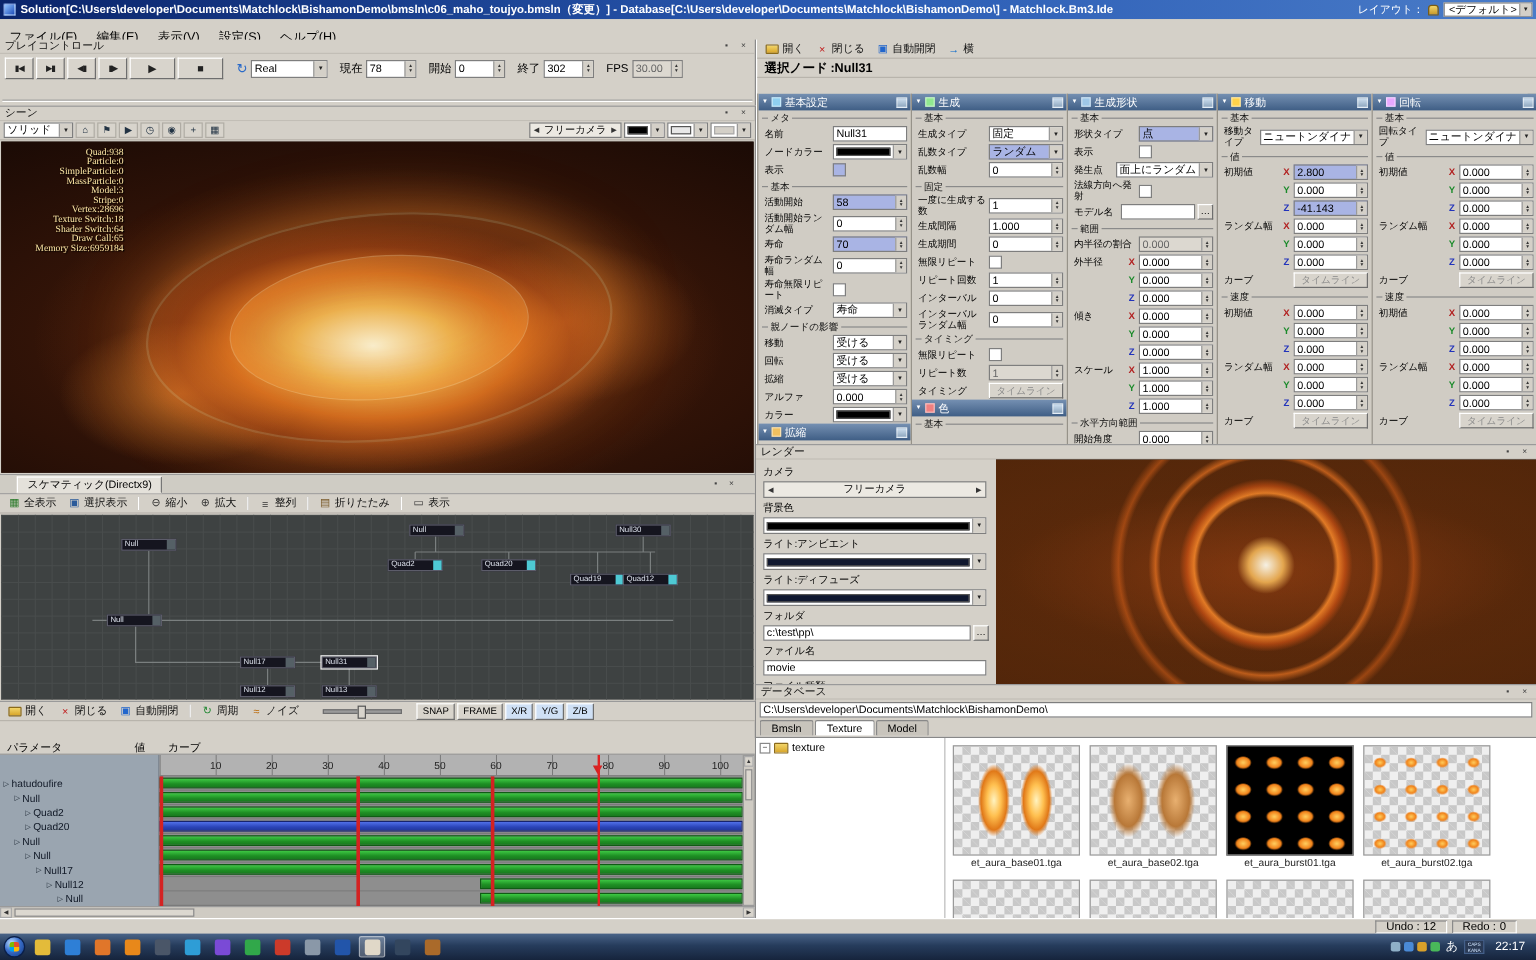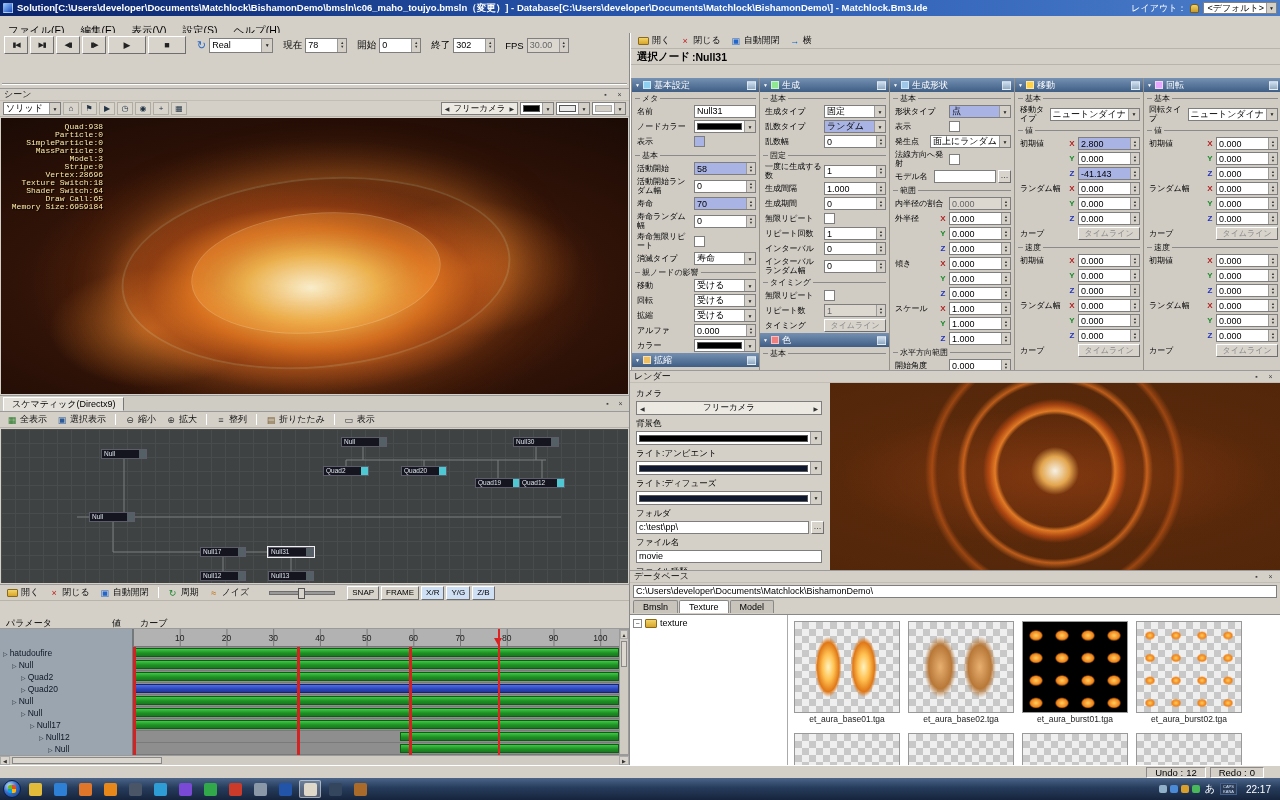"プレイコントロール" div.phdr { html: none -> <div> <span>プレイコントロール</span> <span></span> <span>▪</span> <span>×</span> </div> }
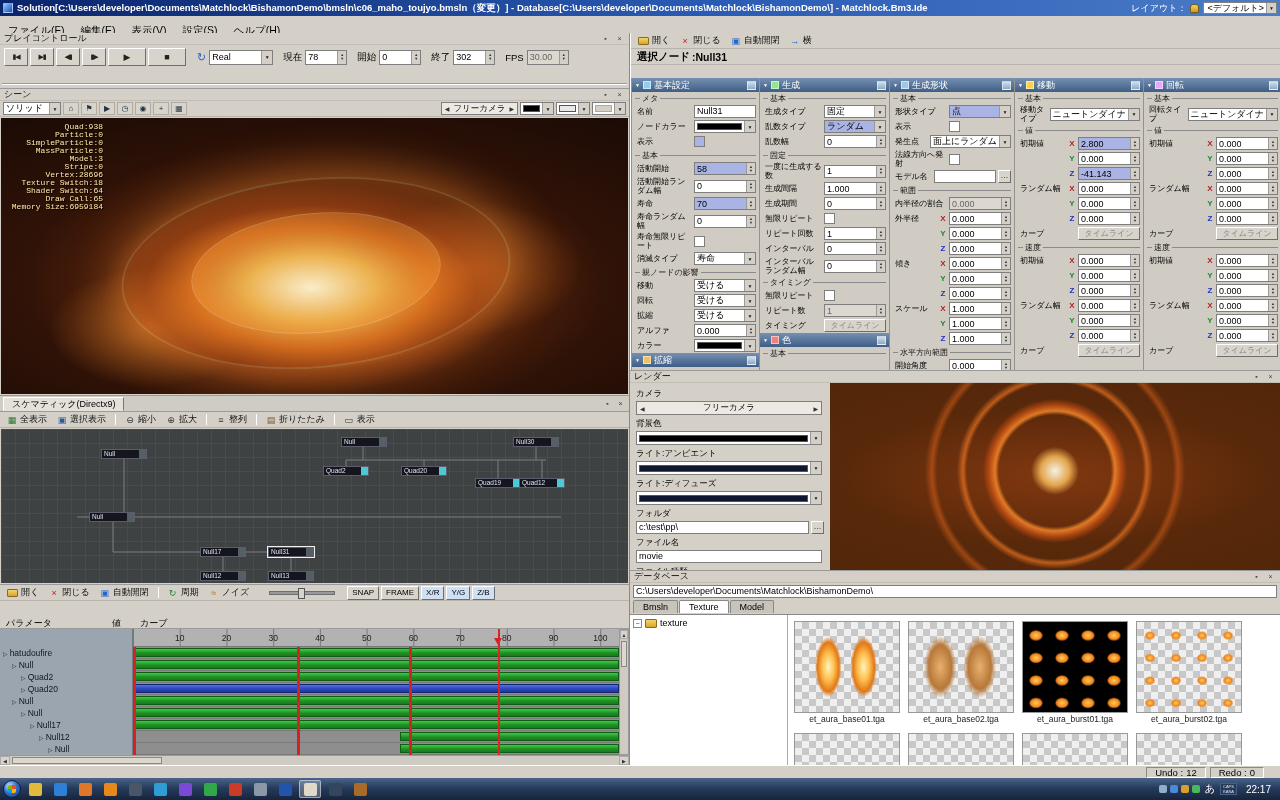"Quad:938" .statline { font-family: Liberation Mono, monospace -> Liberation Serif, serif }
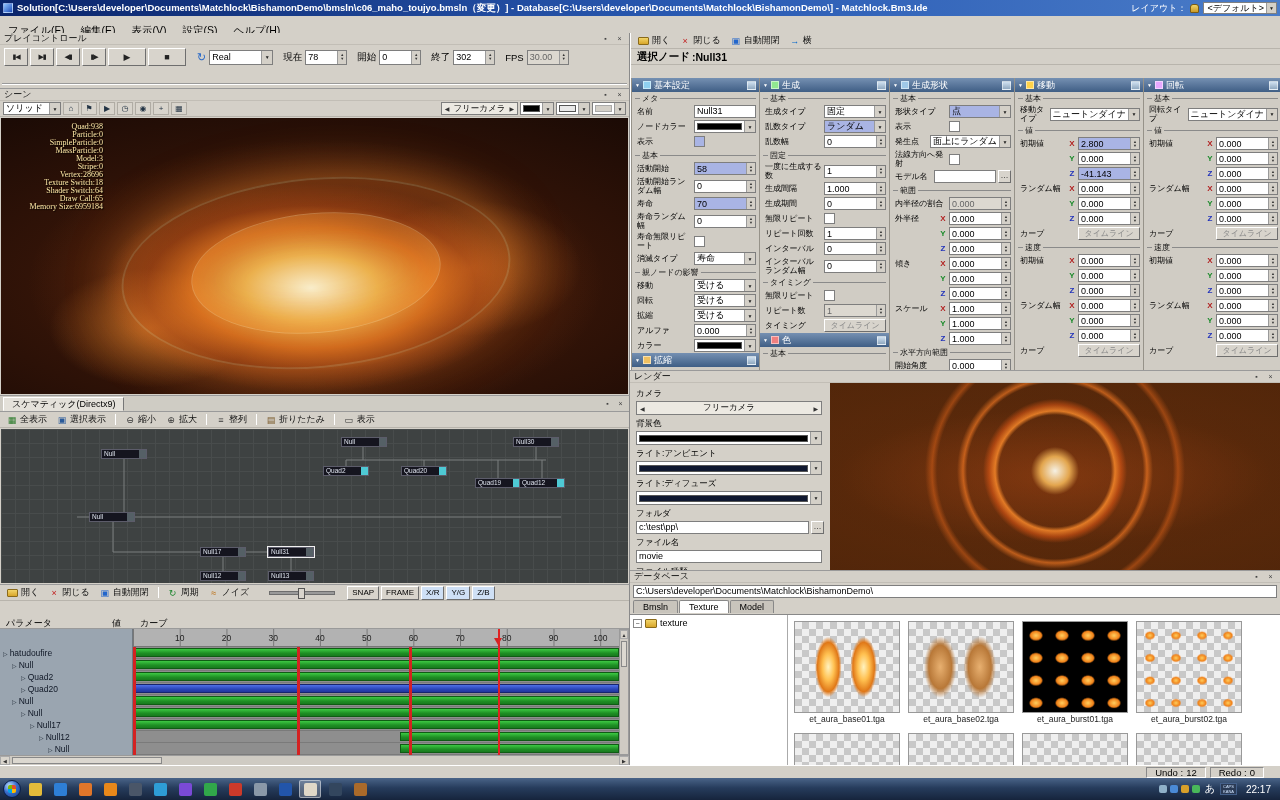"スケマティック(Directx9)" .ptab { padding: 1px 3px 0 -> 1px 14px 0 }
